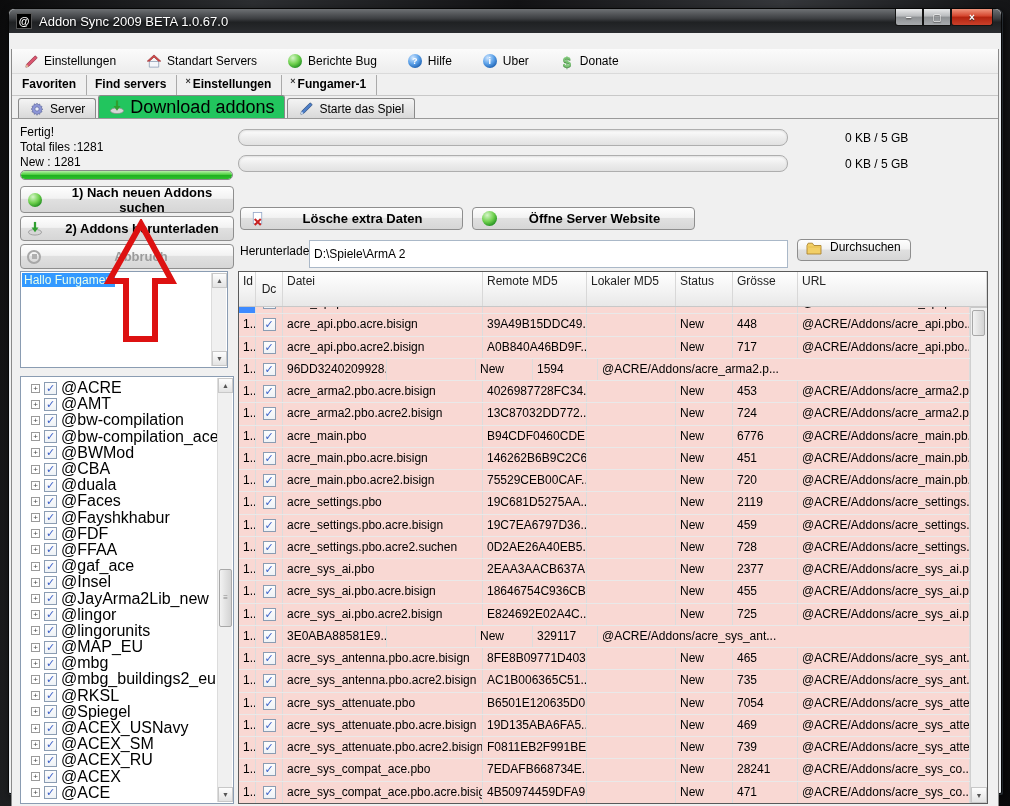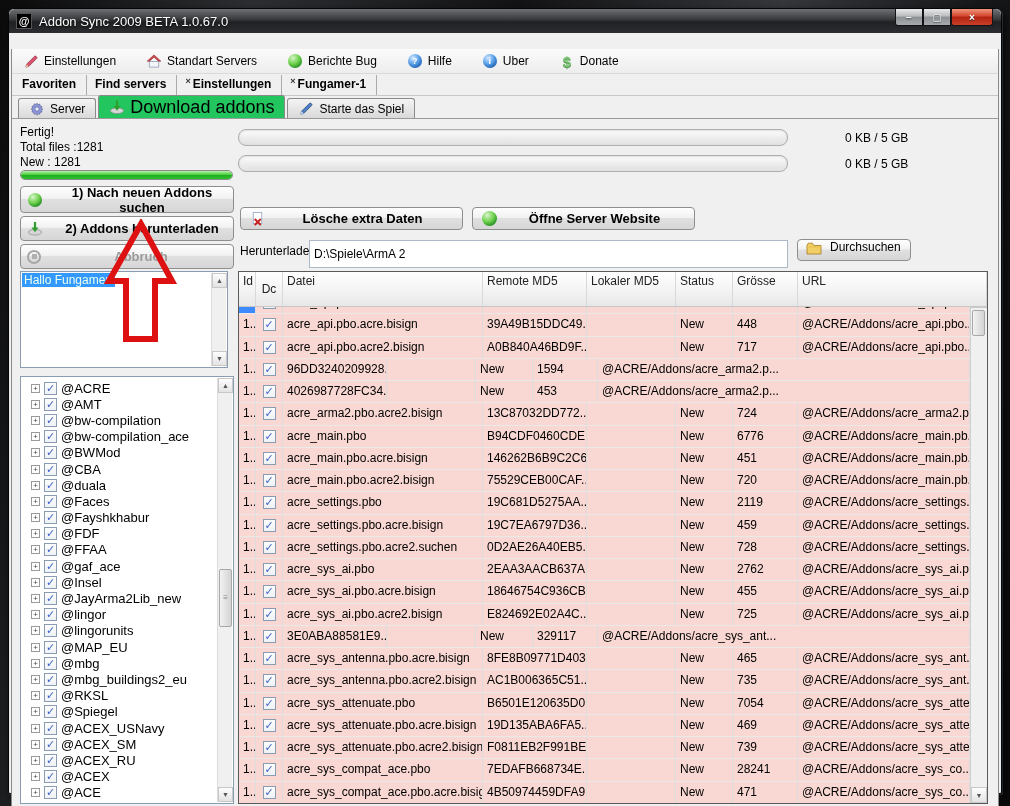"@ACRE" .tree-label { font-size: 13px -> 16px }
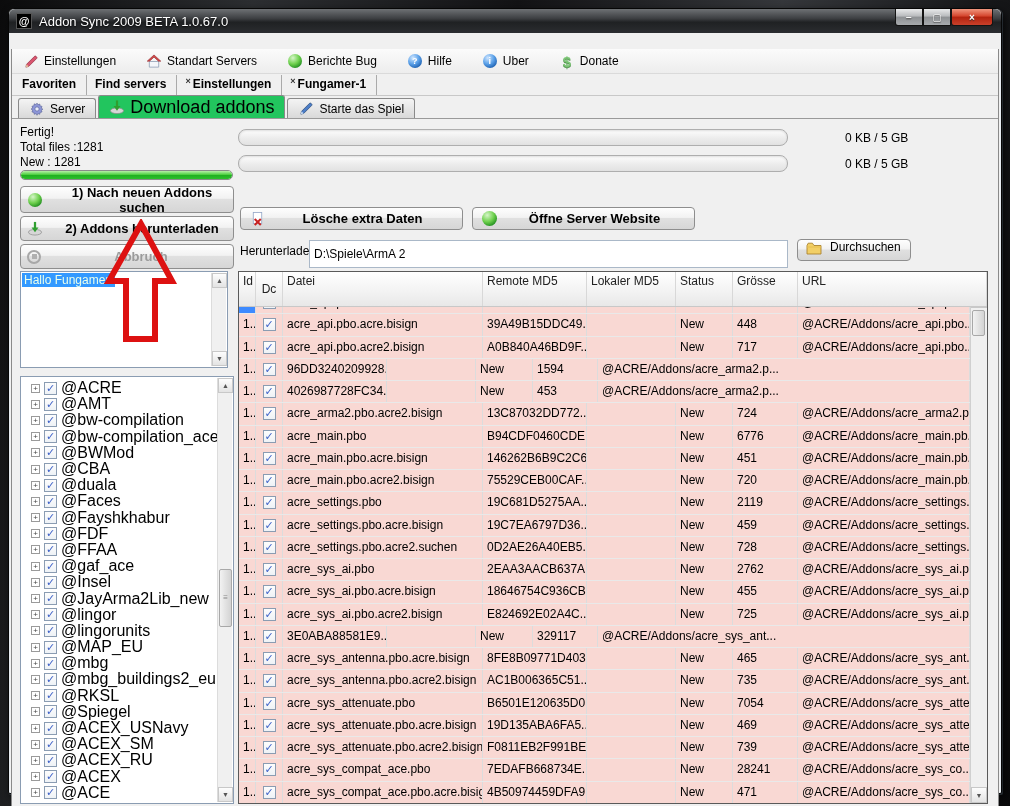"acre_arma2.pbo.acre.bisign" div.gc { html: none -> <div>acre_arma2.pbo.acre.bisign</div> }
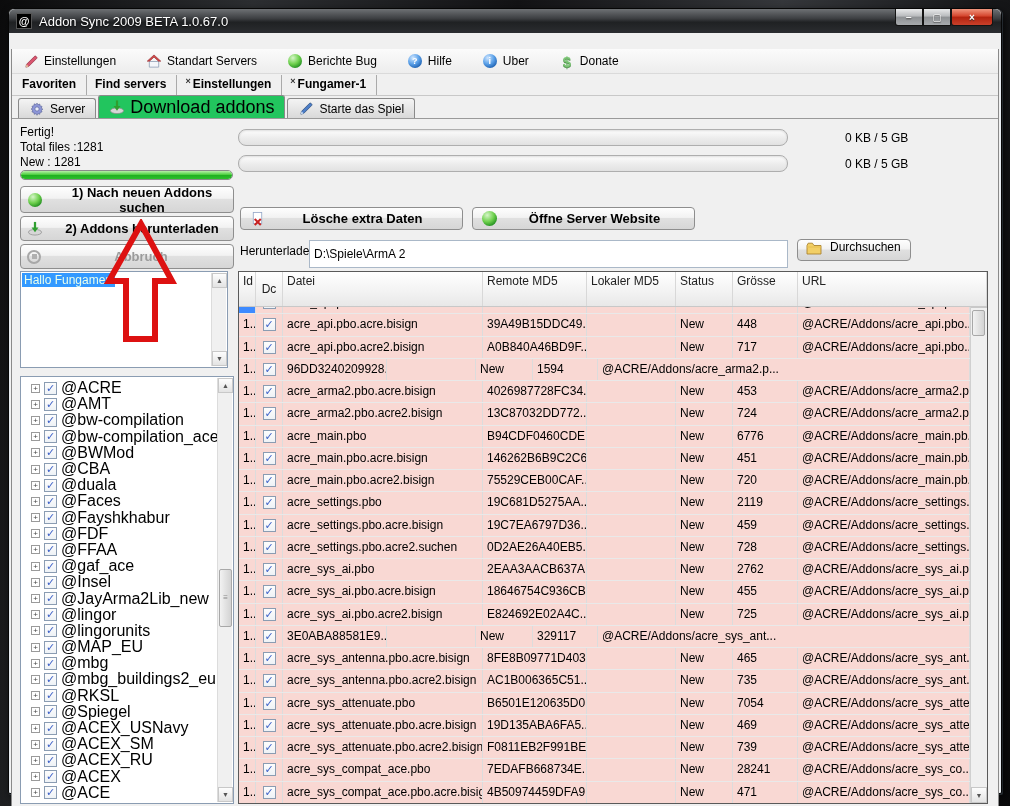"2762" div.gc { text: 2762 -> 2377 }
